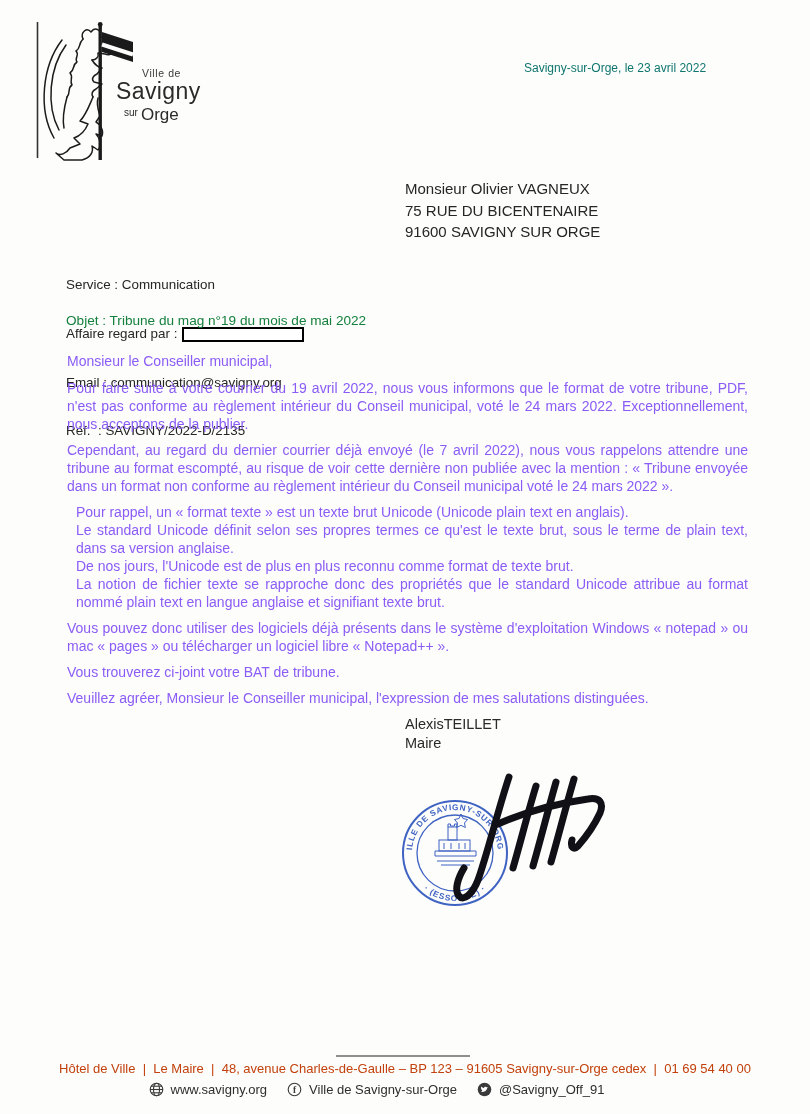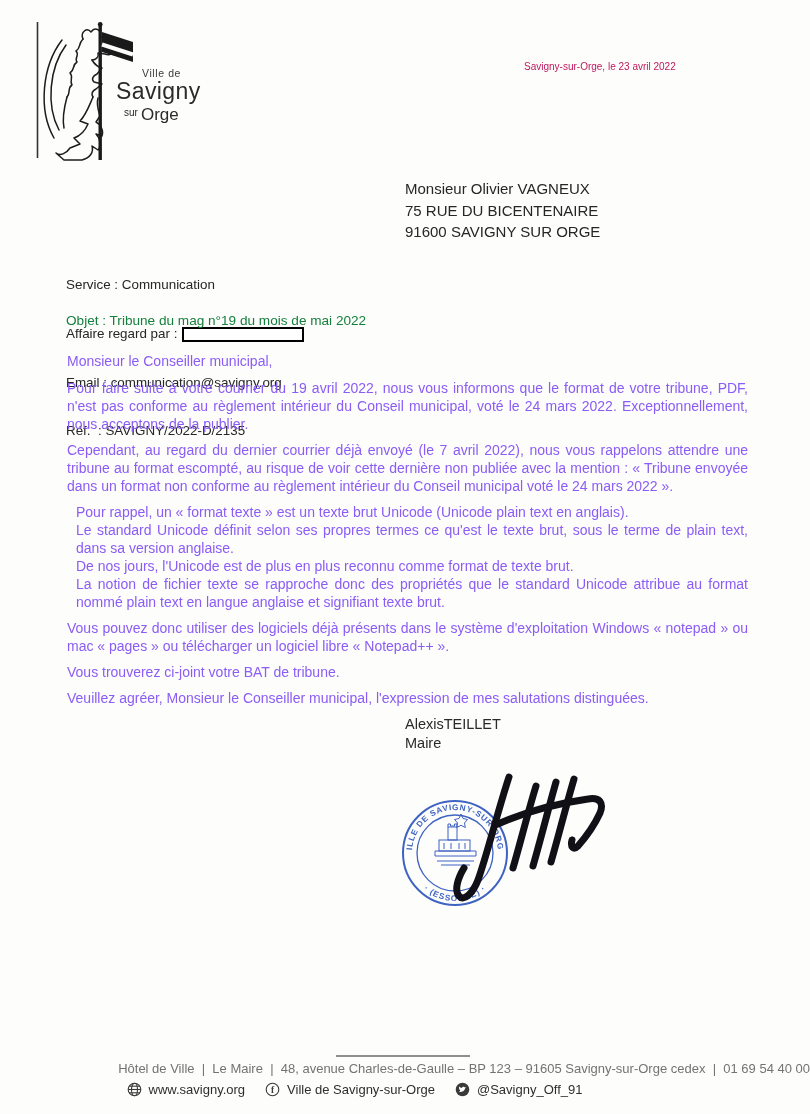"Savigny-sur-Orge, le 23 avril 2022" .date-line { color: #be185d -> #0f766e; font-size: 10px -> 12px }
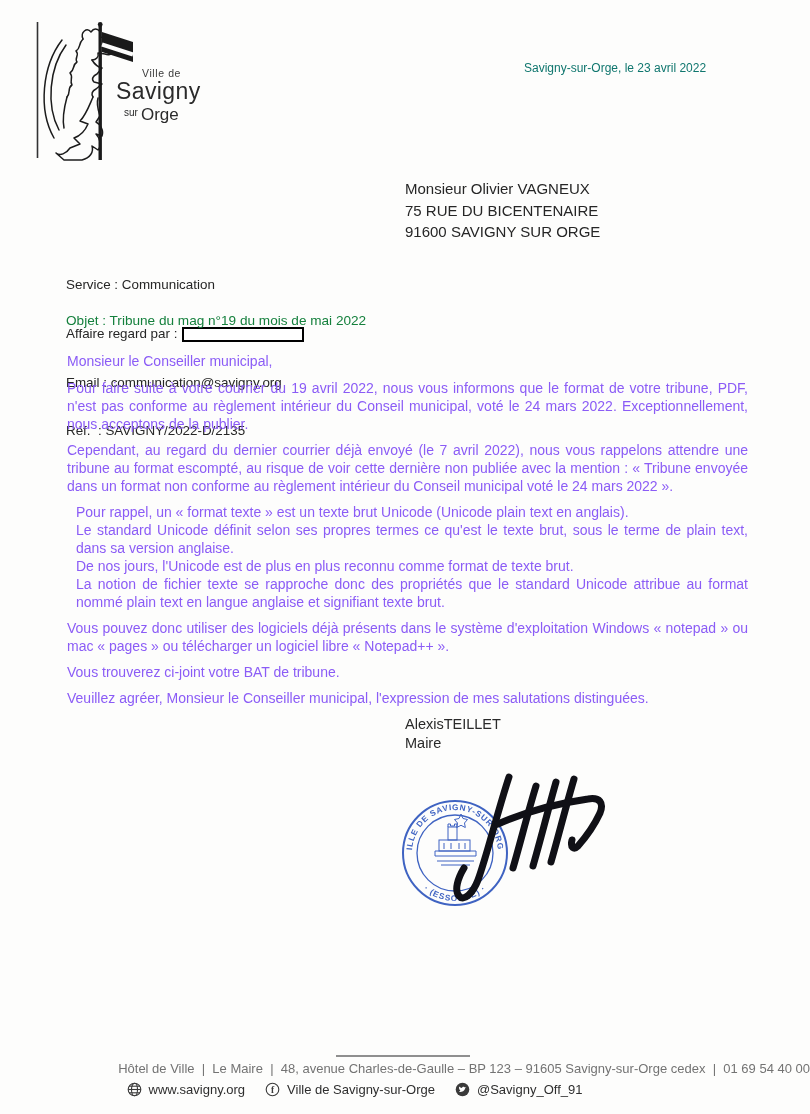"Hôtel de Ville | Le" .footer-line1 { color: #737373 -> #c2410c; text-align: right -> center }
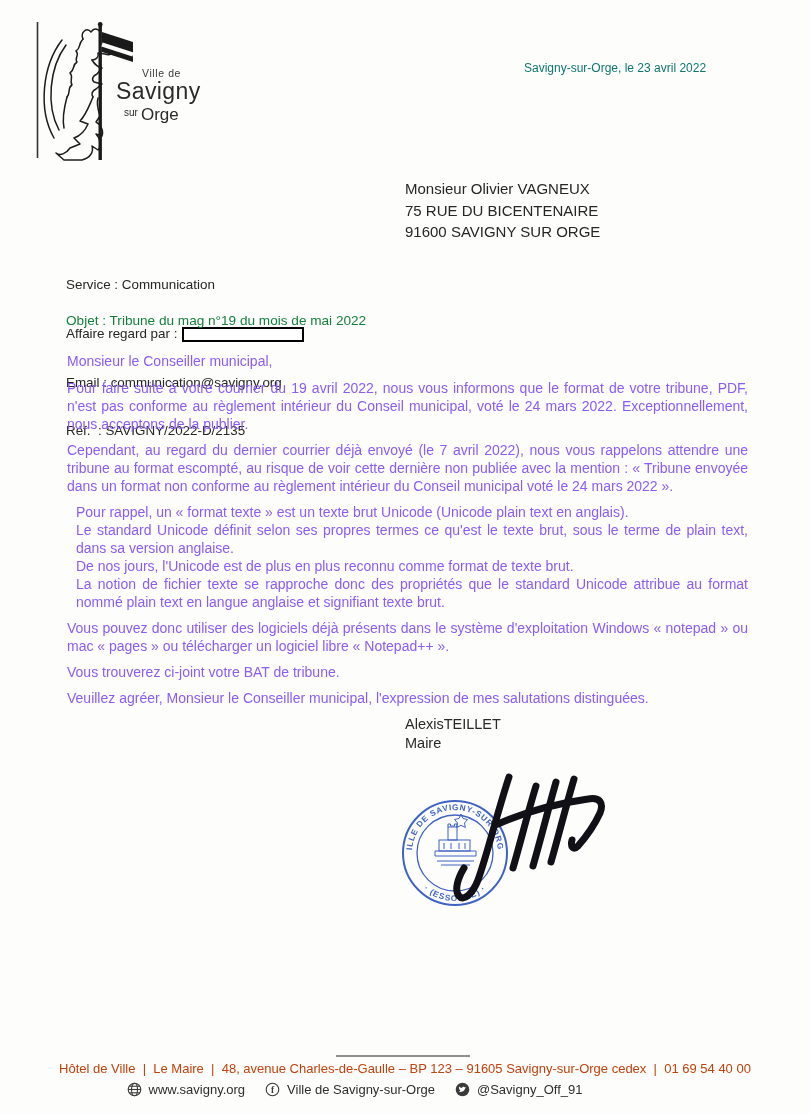"www.savigny.org" .footer-line2 { padding-left: none -> 22px }
